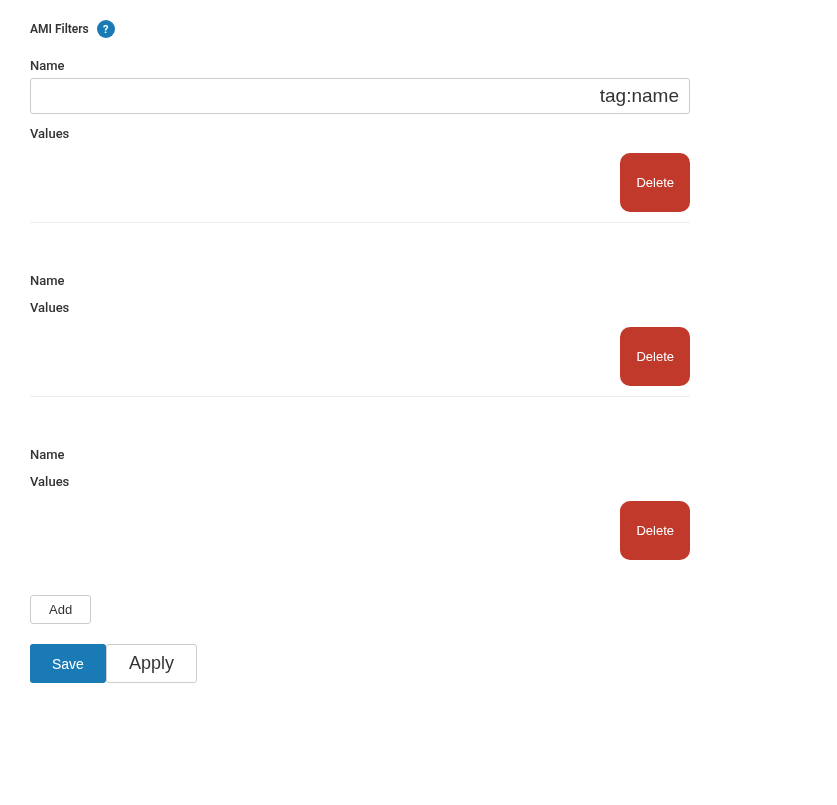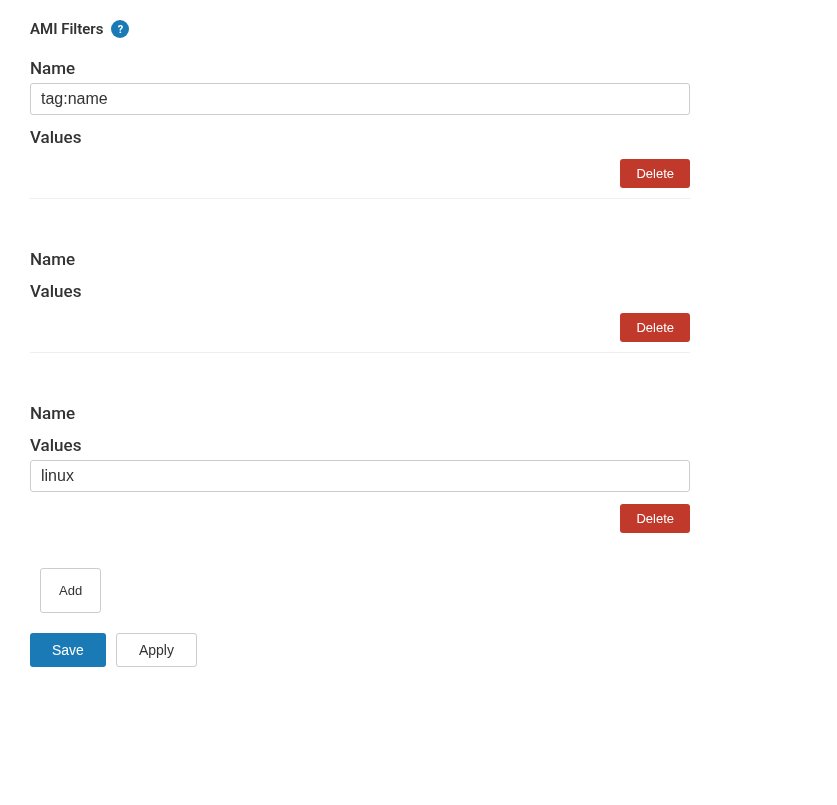"AMI Filters" .section-title { font-size: 15px -> 12px }
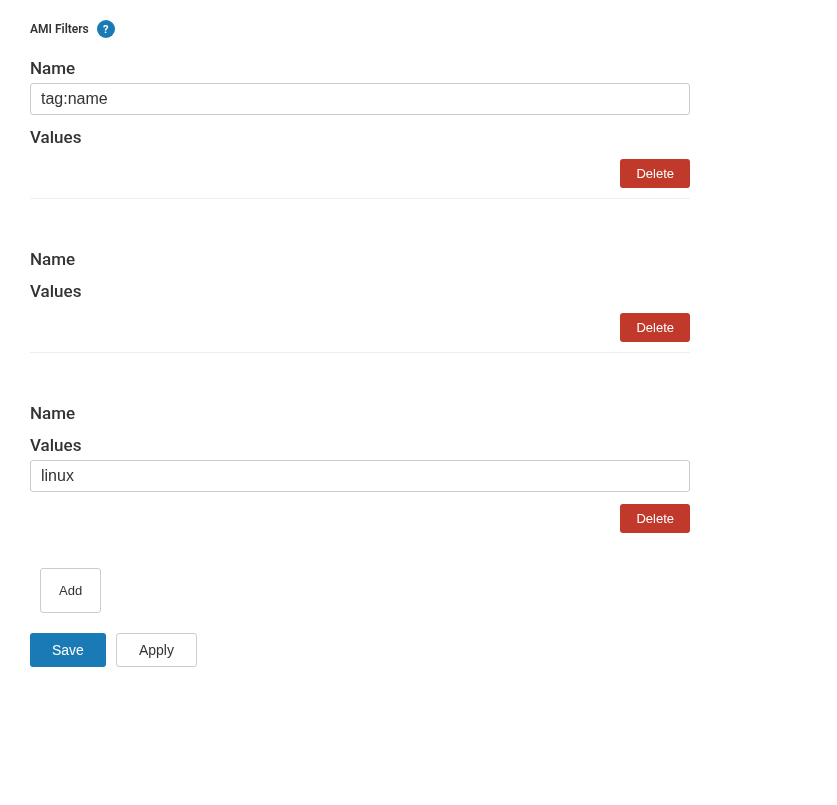"Name" .field-label { font-size: 17px -> 13px }
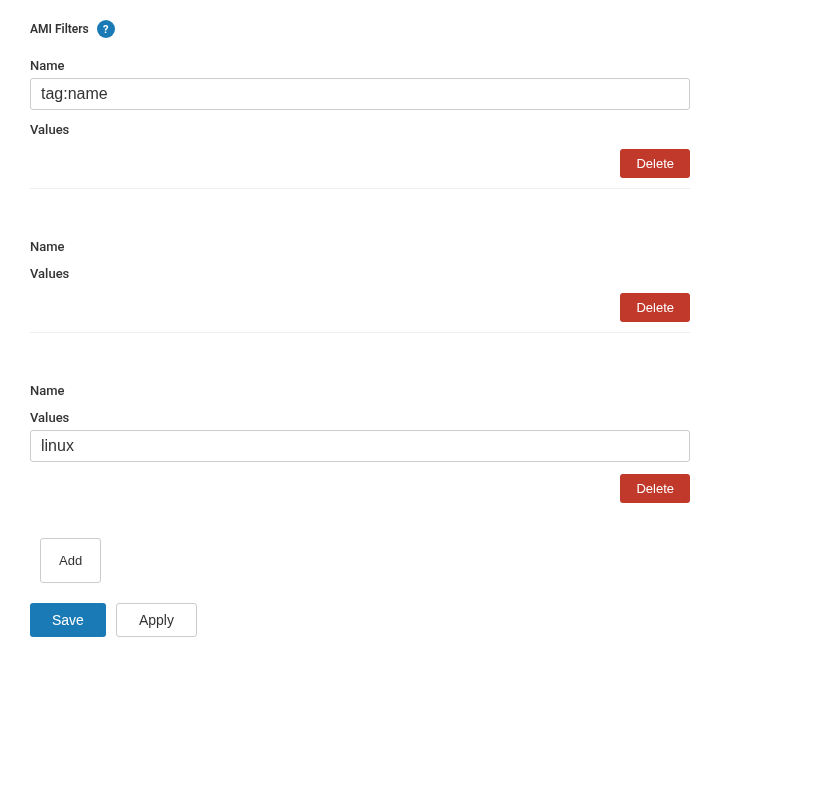"tag:name" .field-input { font-size: 16px -> 19px; text-align: none -> right }
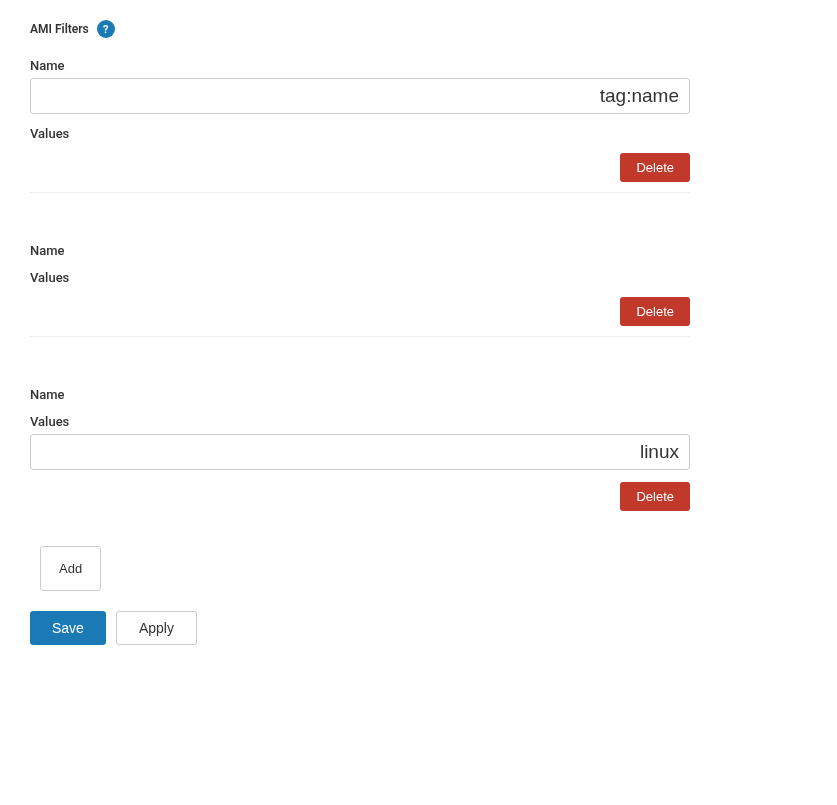"Delete" .btn-delete { border-radius: 3px -> 10px; padding: 7px 16px -> 22px 16px }
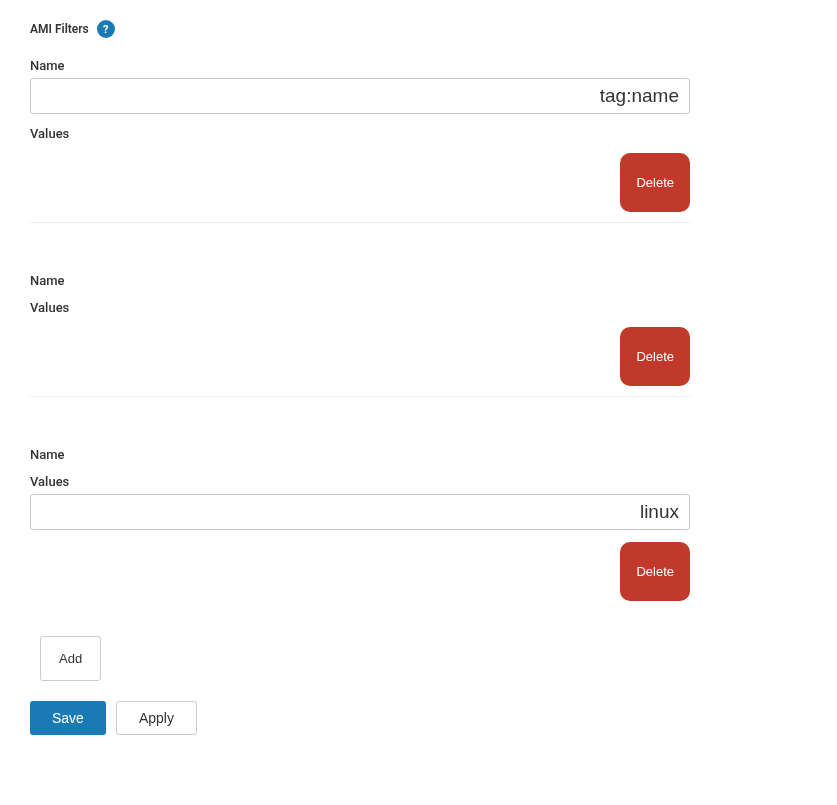"linux" input.field-input { html: <input> -> none }
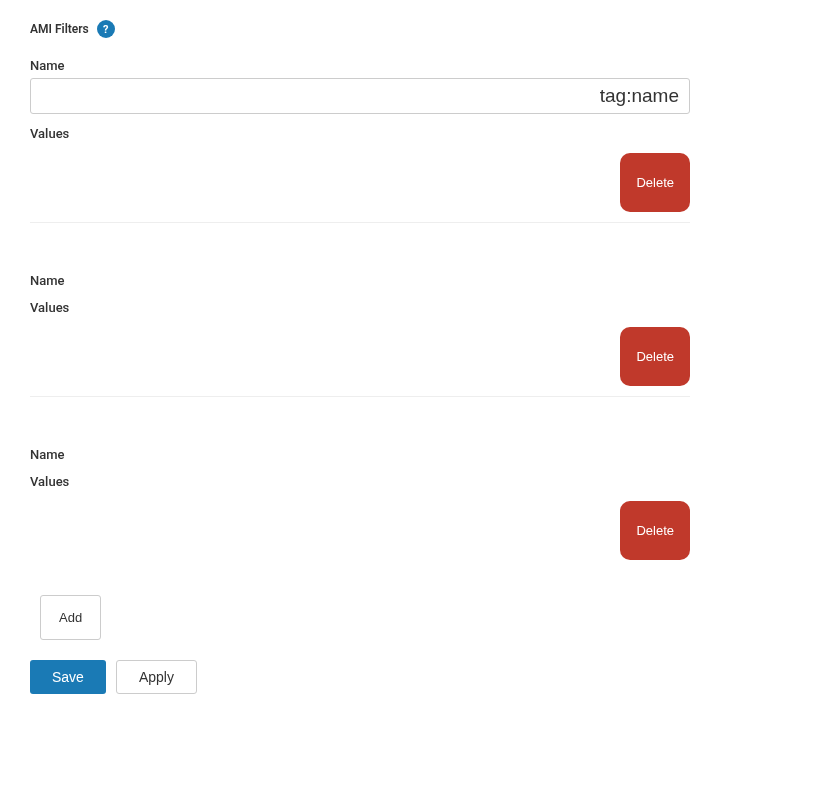"Add" .btn-add { margin-left: 10px -> none; padding: 14px 18px -> 6px 18px }
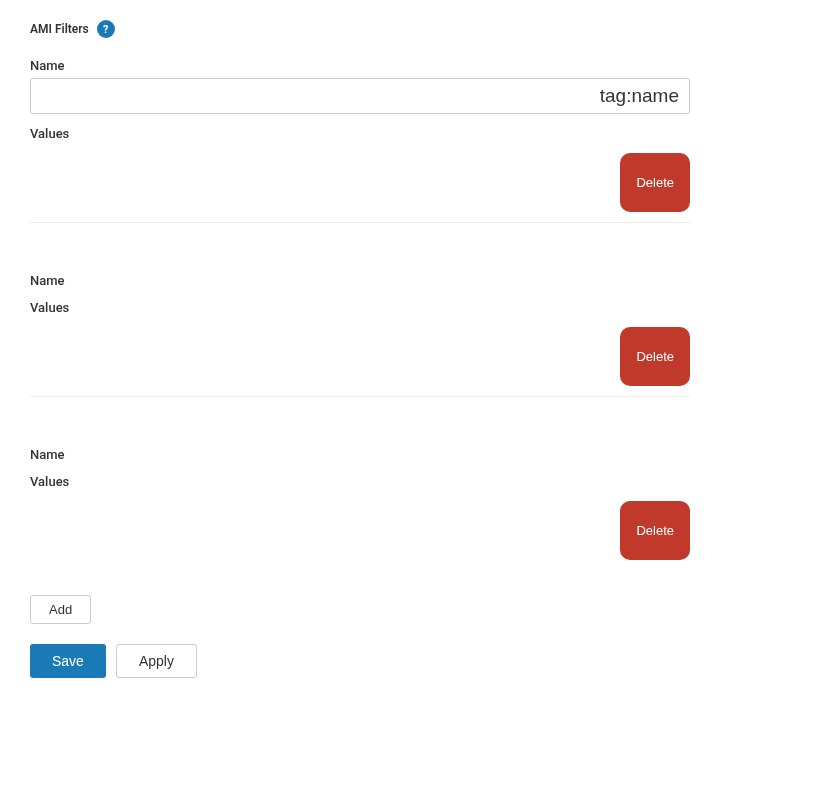"Save" .footer-buttons { gap: 10px -> none }
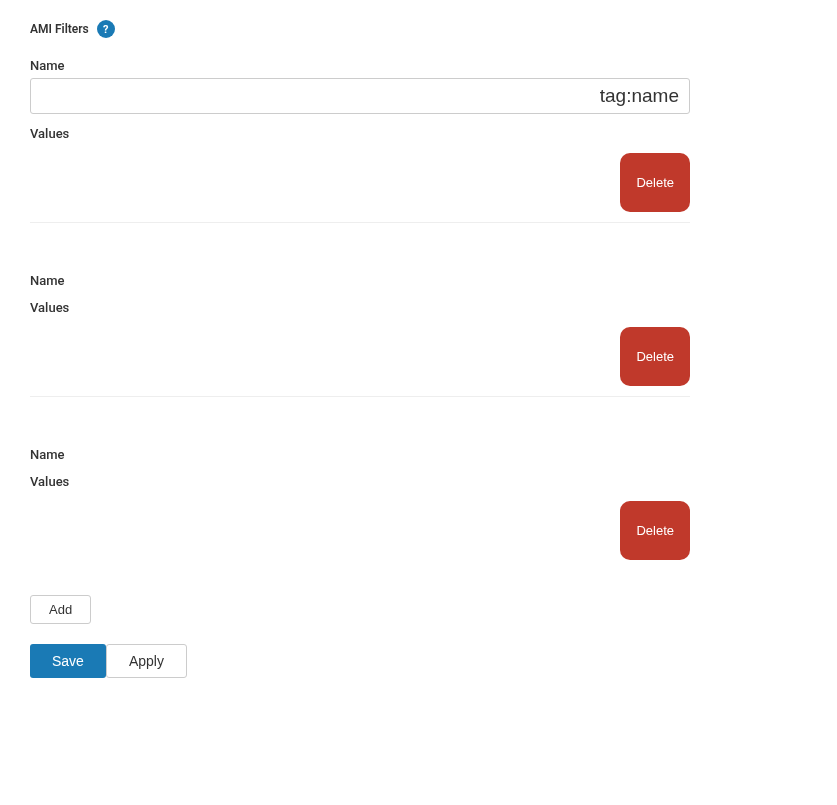"Apply" .btn-apply { font-size: 14px -> 18px }
